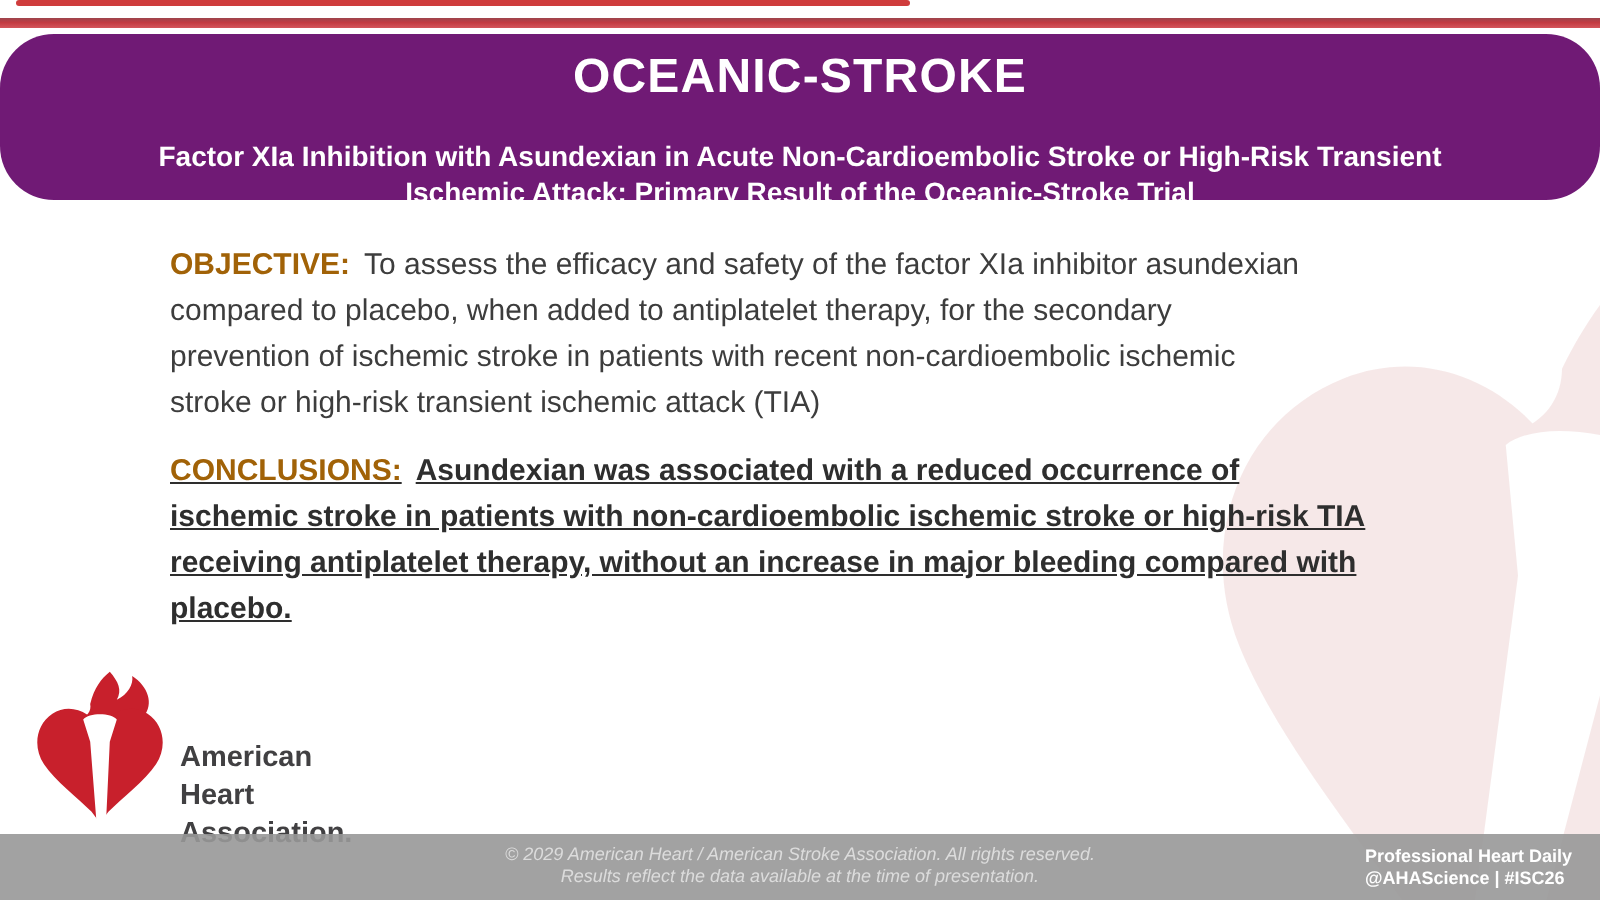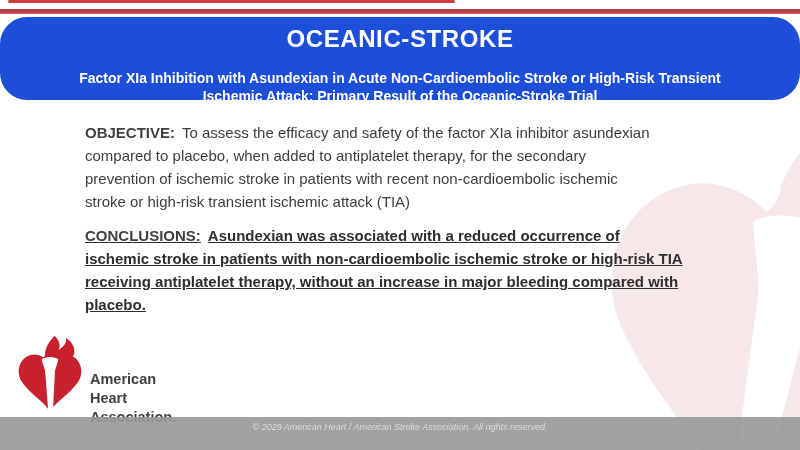"OCEANIC-STROKE" .header-band { background: #1d4ed8 -> #701a75 }
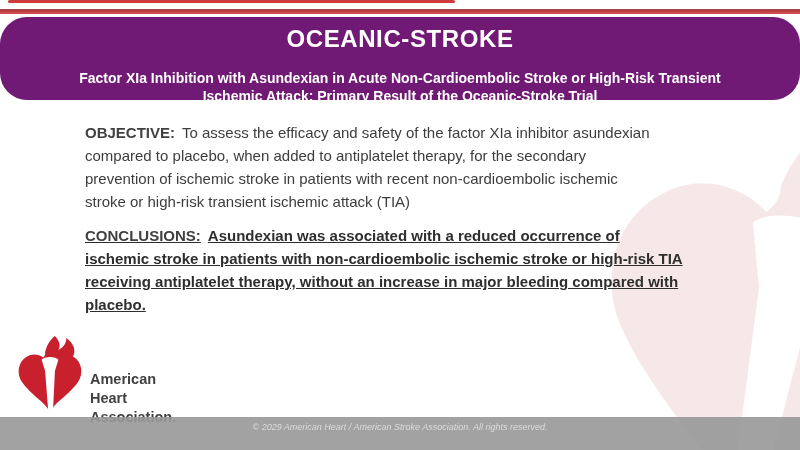"OBJECTIVE:" .sec-label { color: #404040 -> #a16207 }
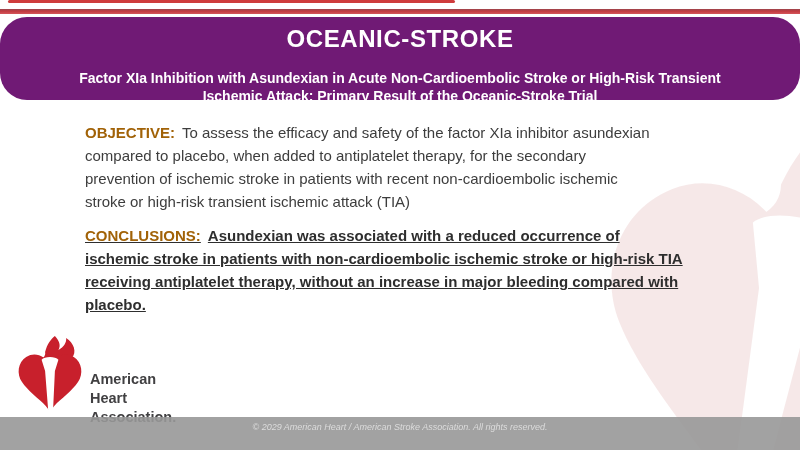"Professional Heart Daily" div.footer-right { html: none -> <div> <div>Professional Heart Daily</div> <div>@AHAScience | #ISC26</div> </div> }
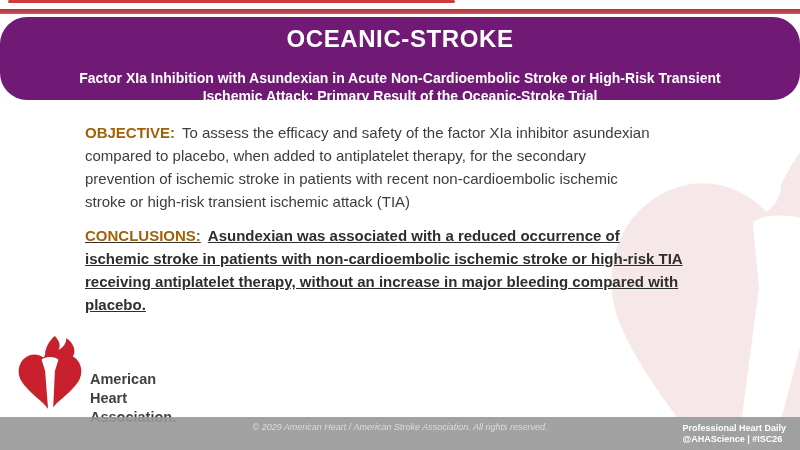"Results reflect the data available" div { html: none -> <div>Results reflect the data available at the time of presentation.</div> }
